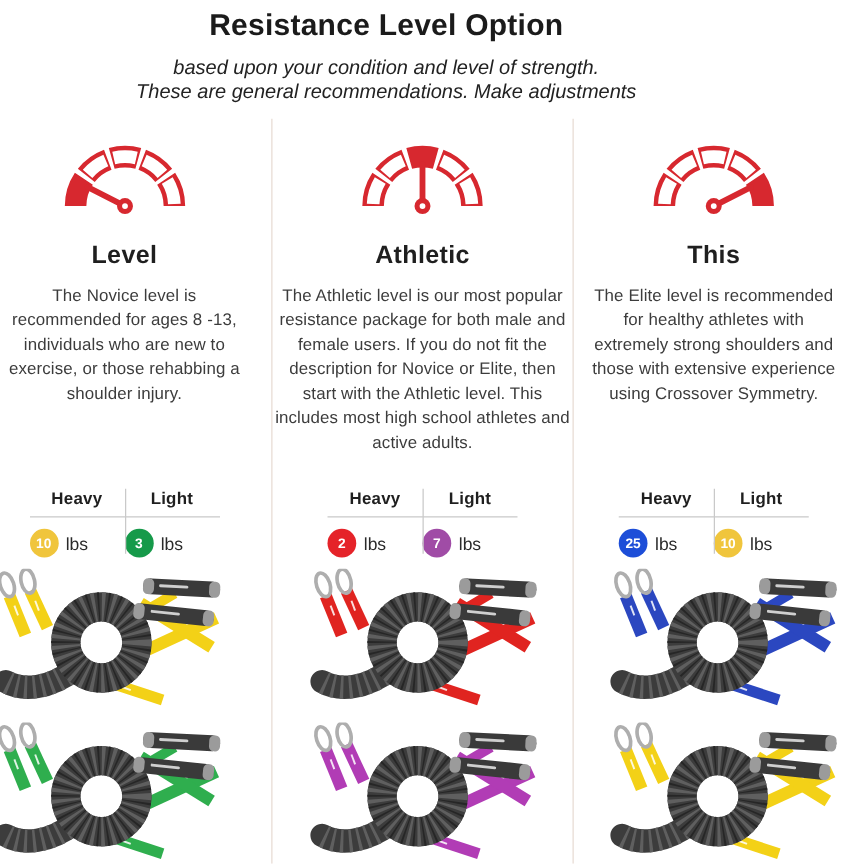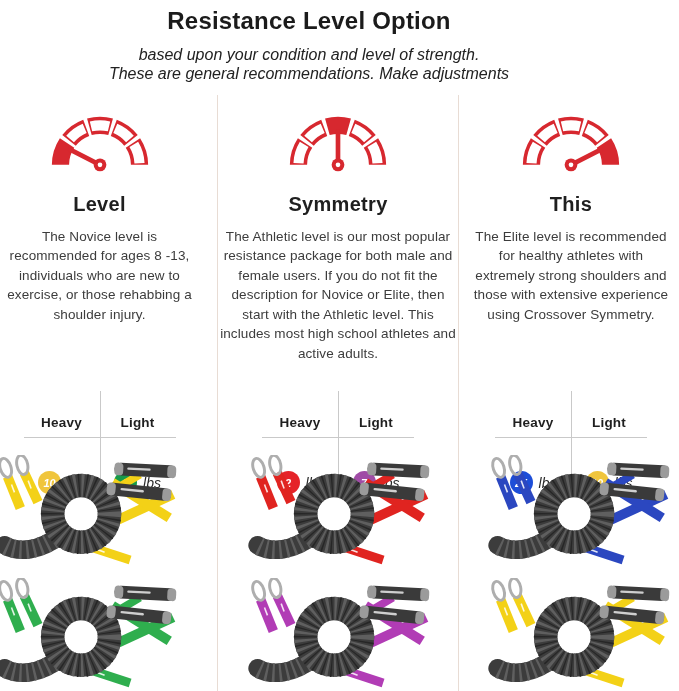"Symmetry" h2.lvl { text: Symmetry -> Athletic }
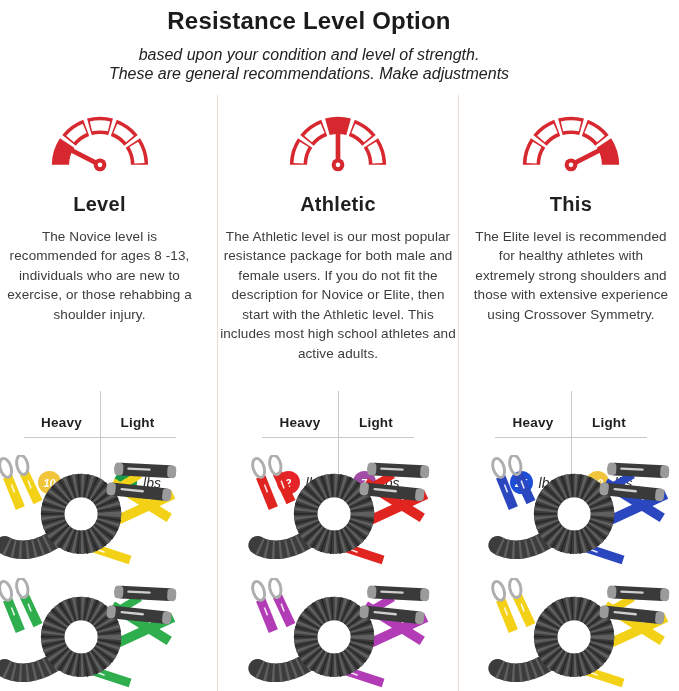"Heavy" .wrow { margin-top: 24px -> none }
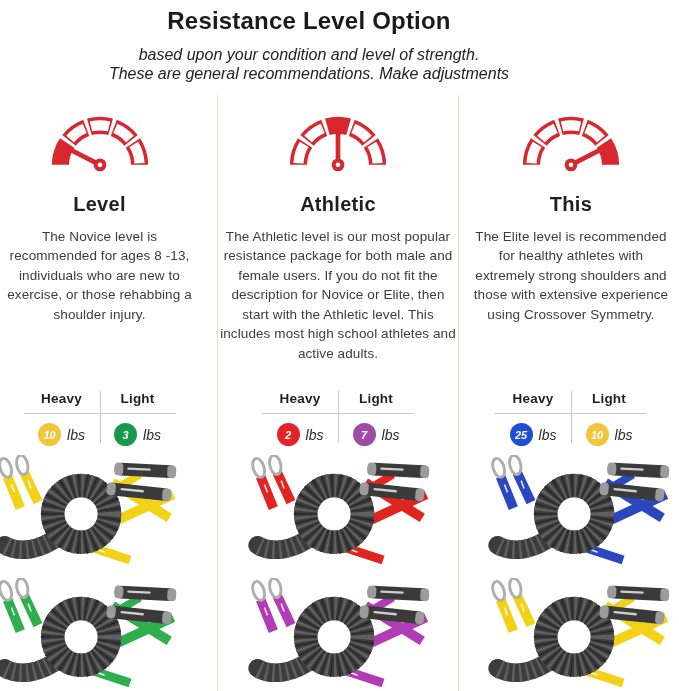"10" .val { font-style: italic -> none; justify-content: center -> none }
